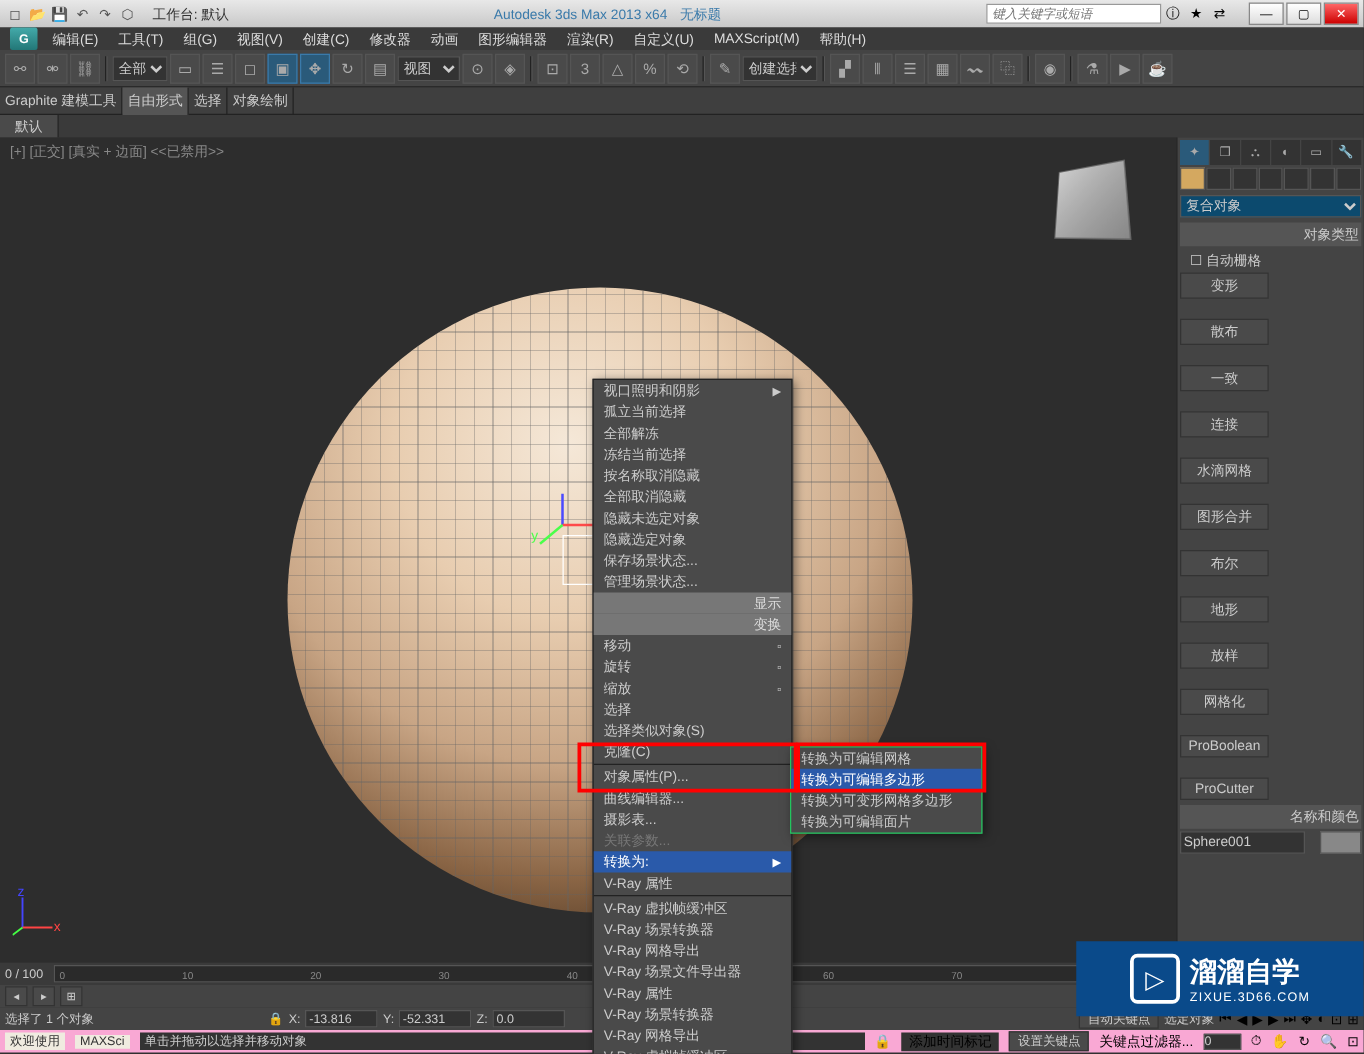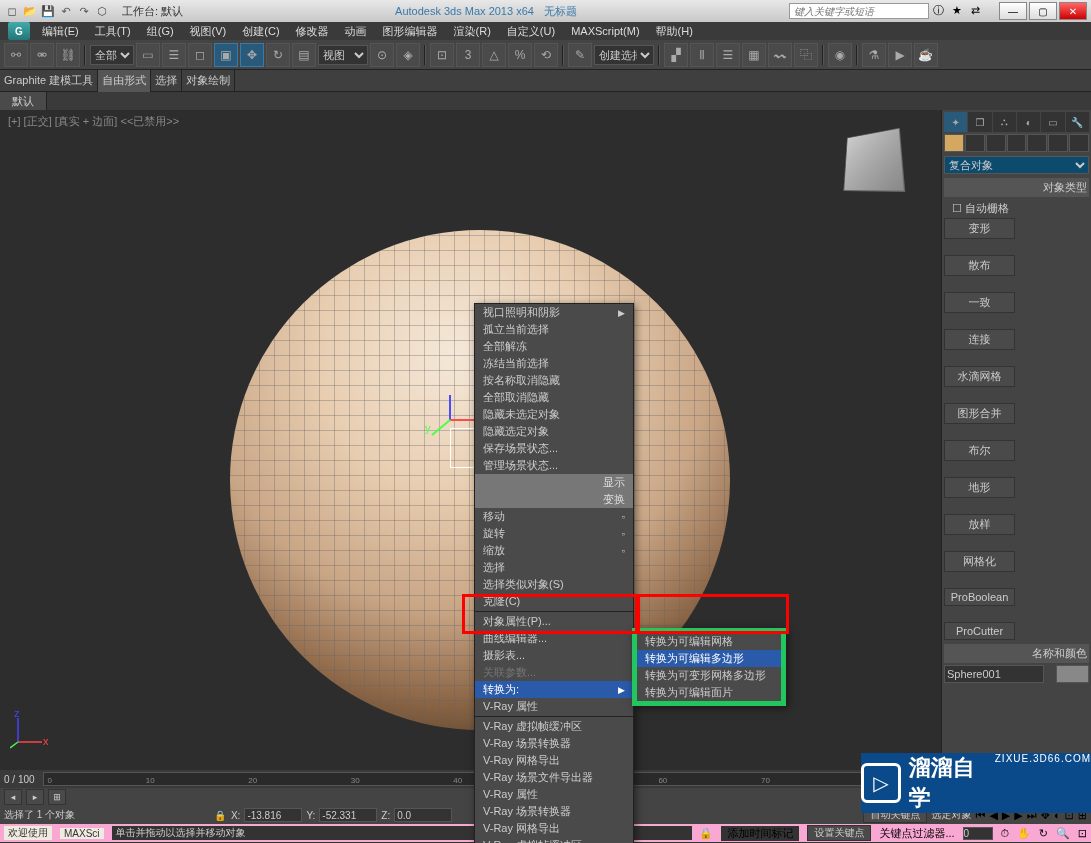"转换为可编辑网格" .submenu { border: 5px solid #22c55e -> 1px solid #22c55e; top: 628px -> 597px }
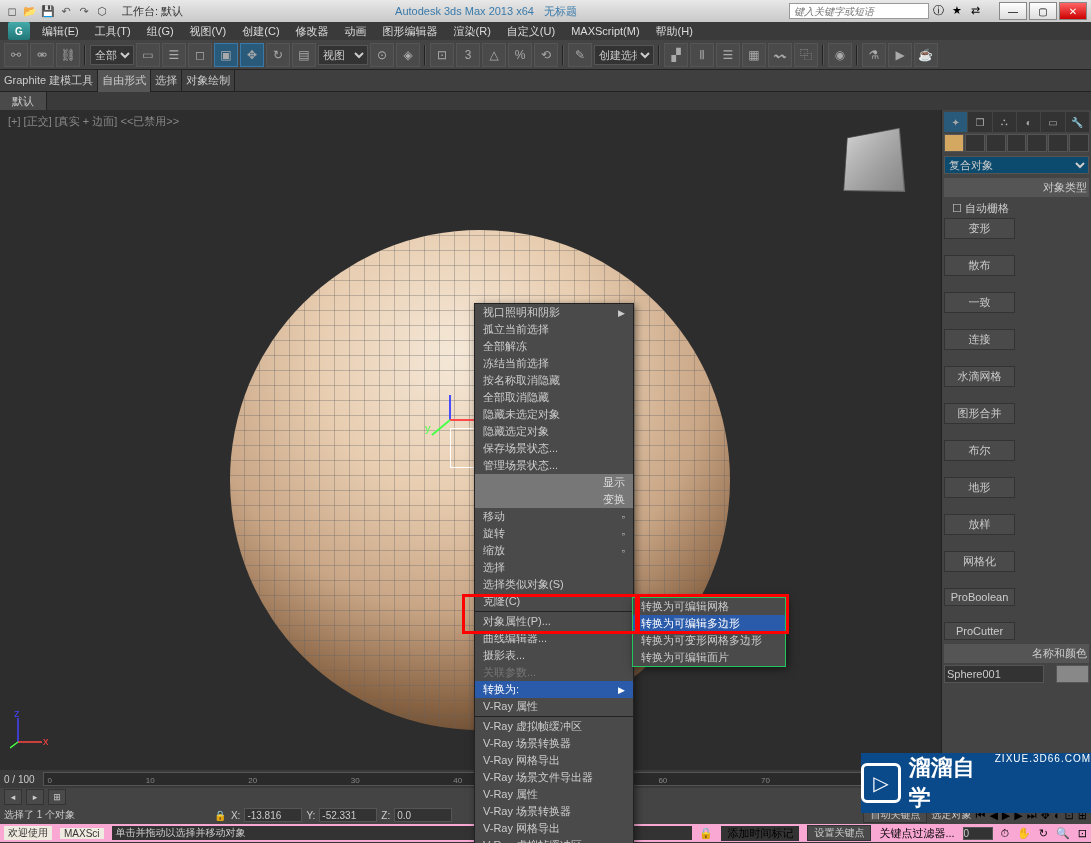"溜溜自学" .watermark .txt { flex-direction: row -> column }
